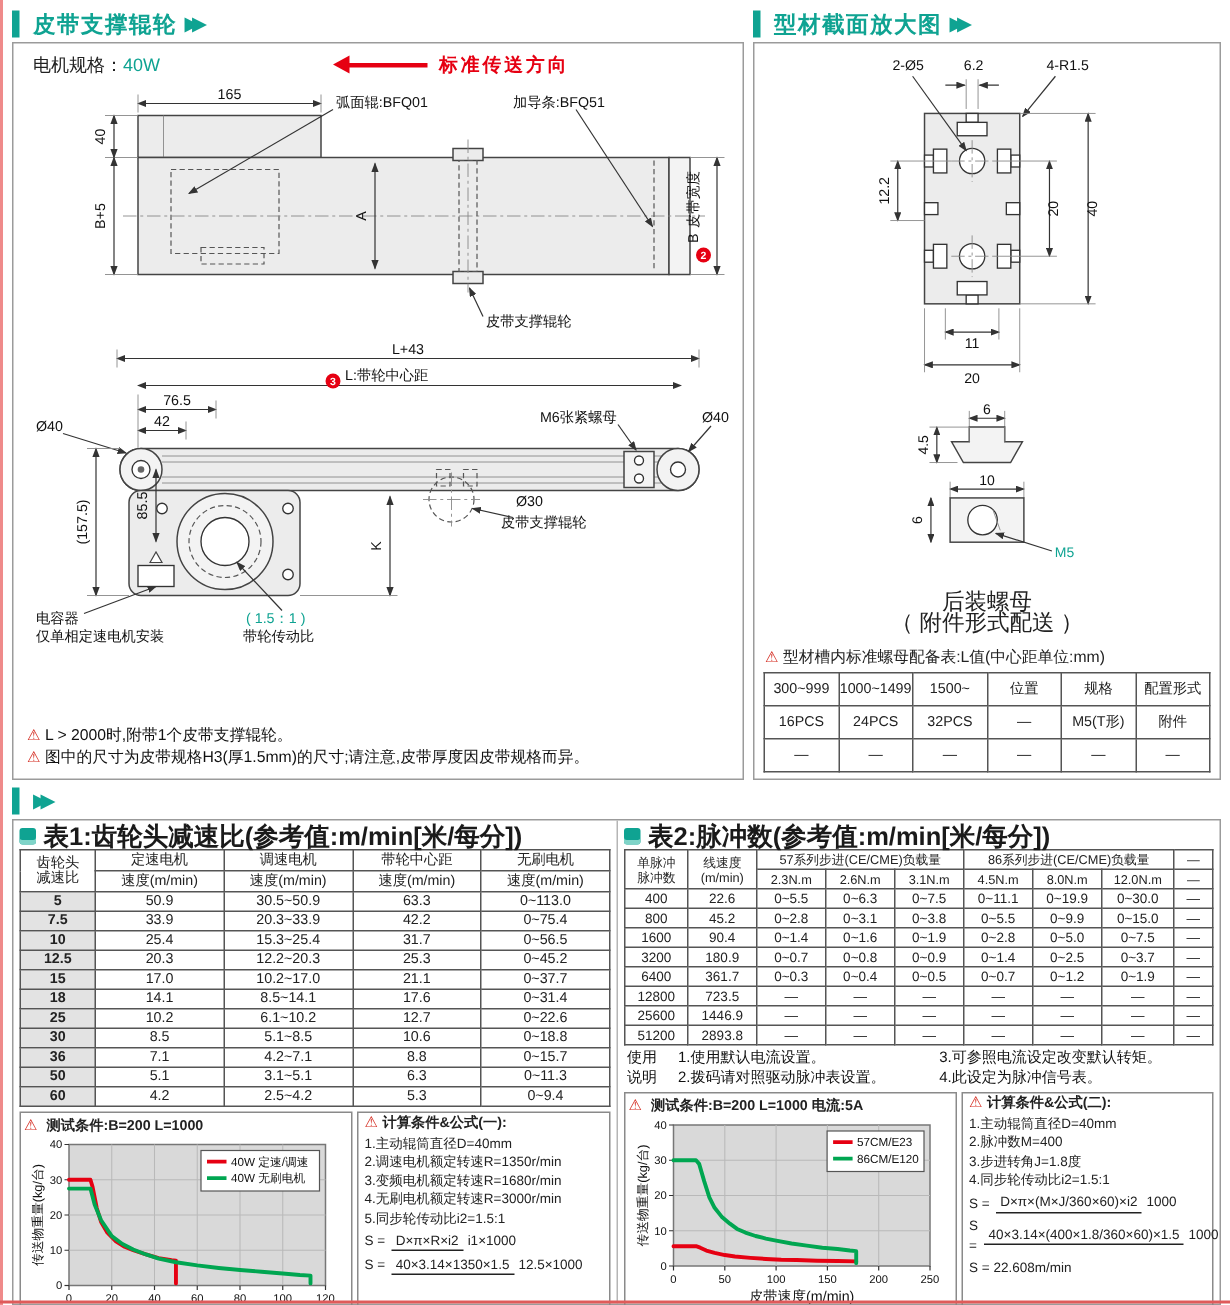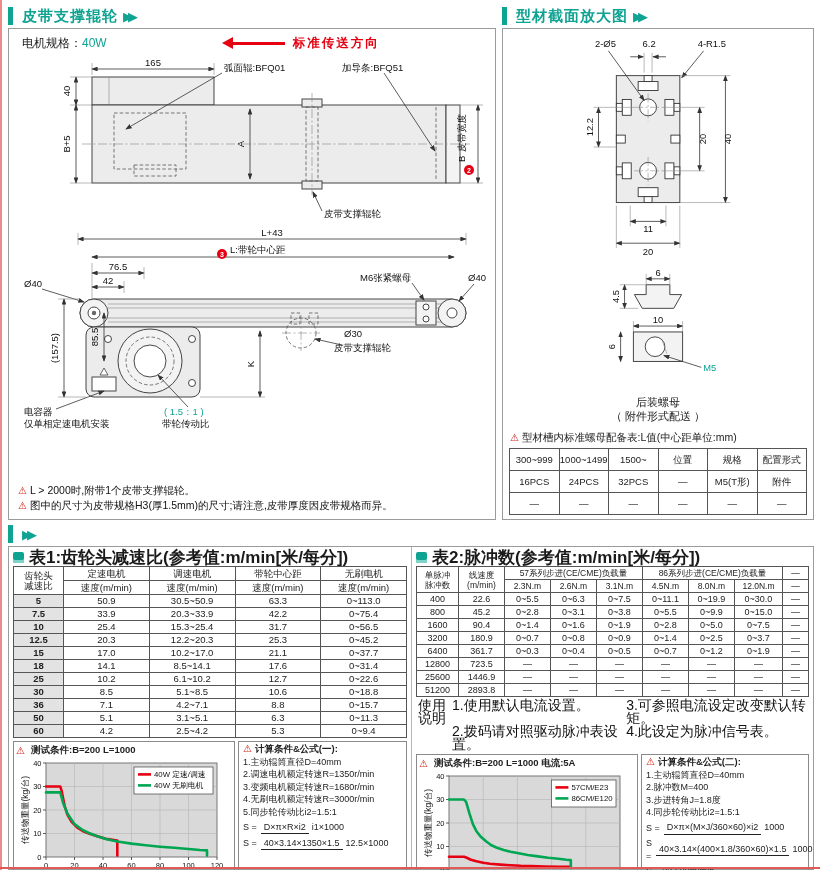"后装螺母" .nut-caption { font-size: 11px -> 15px }
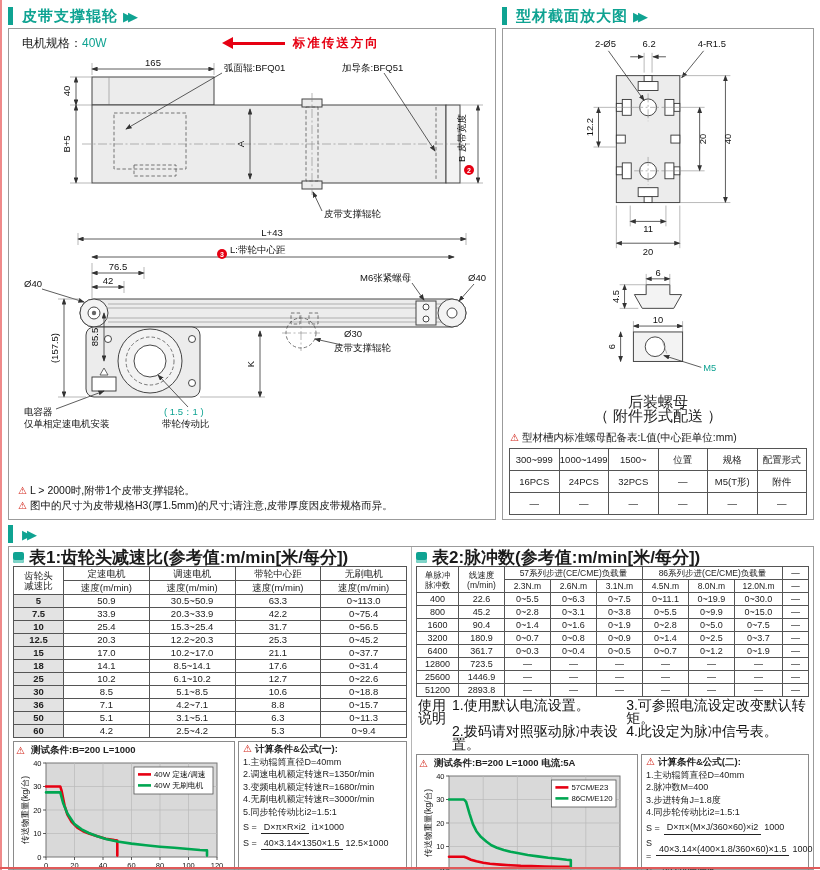"使用" .usage { font-size: 14px -> 10px }
